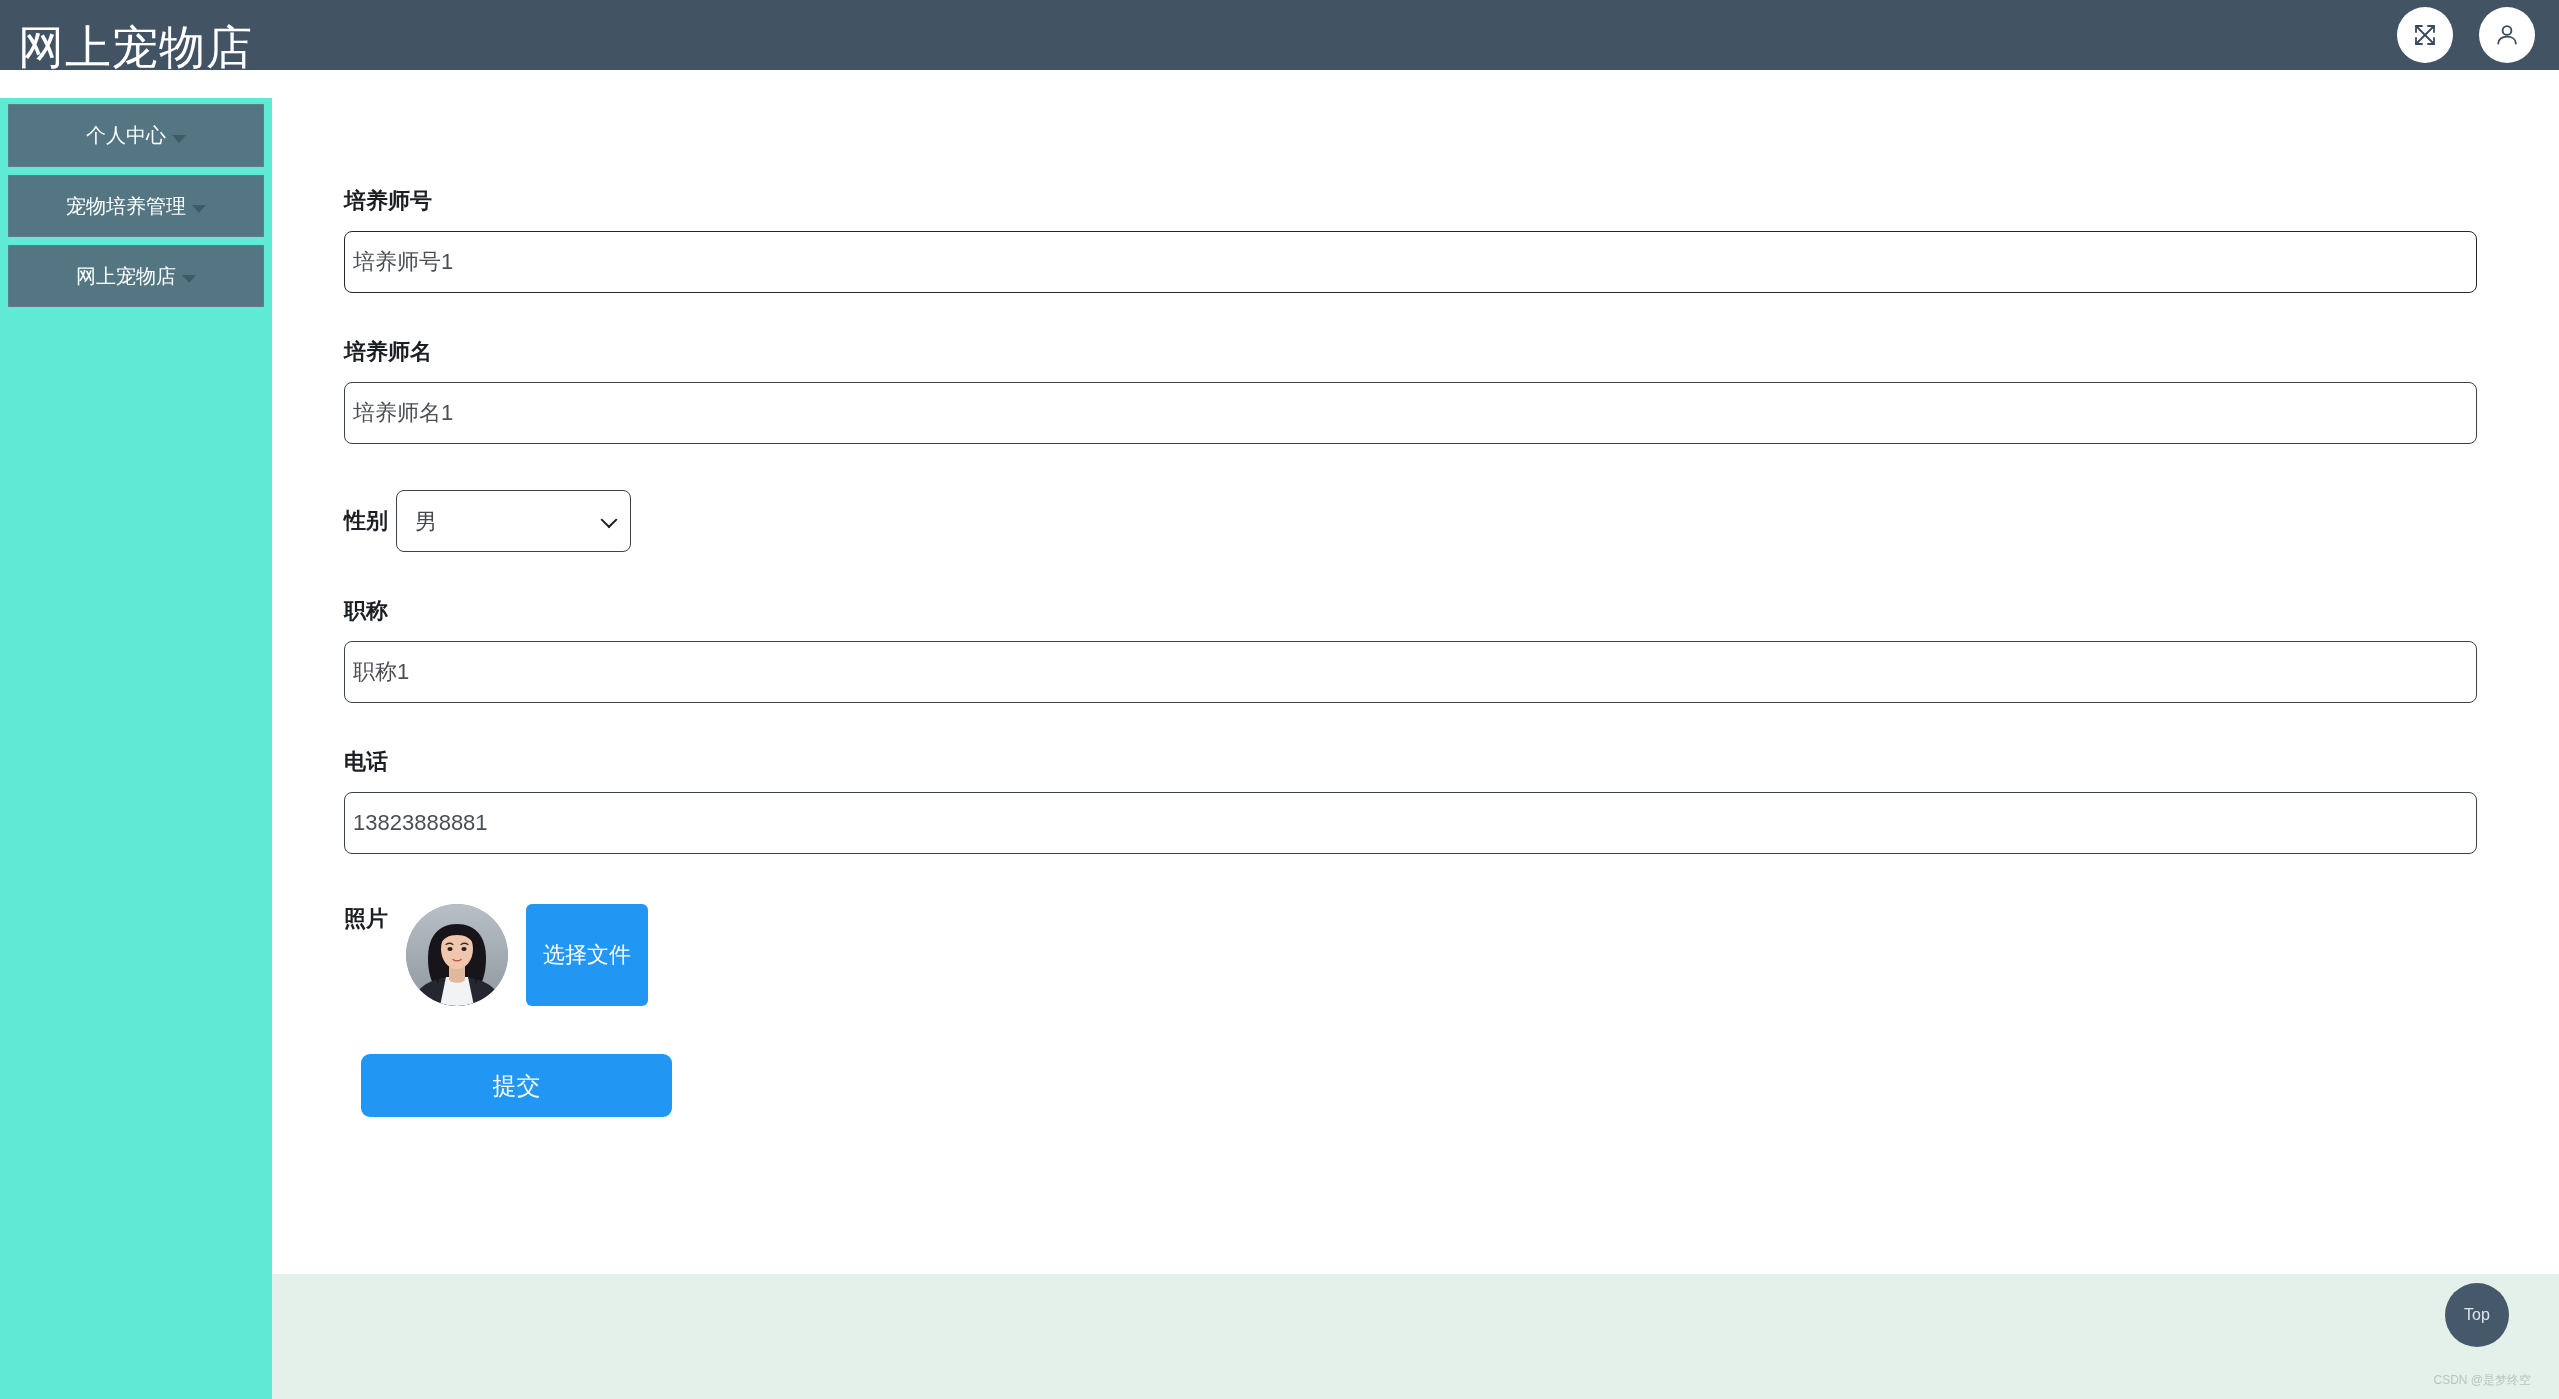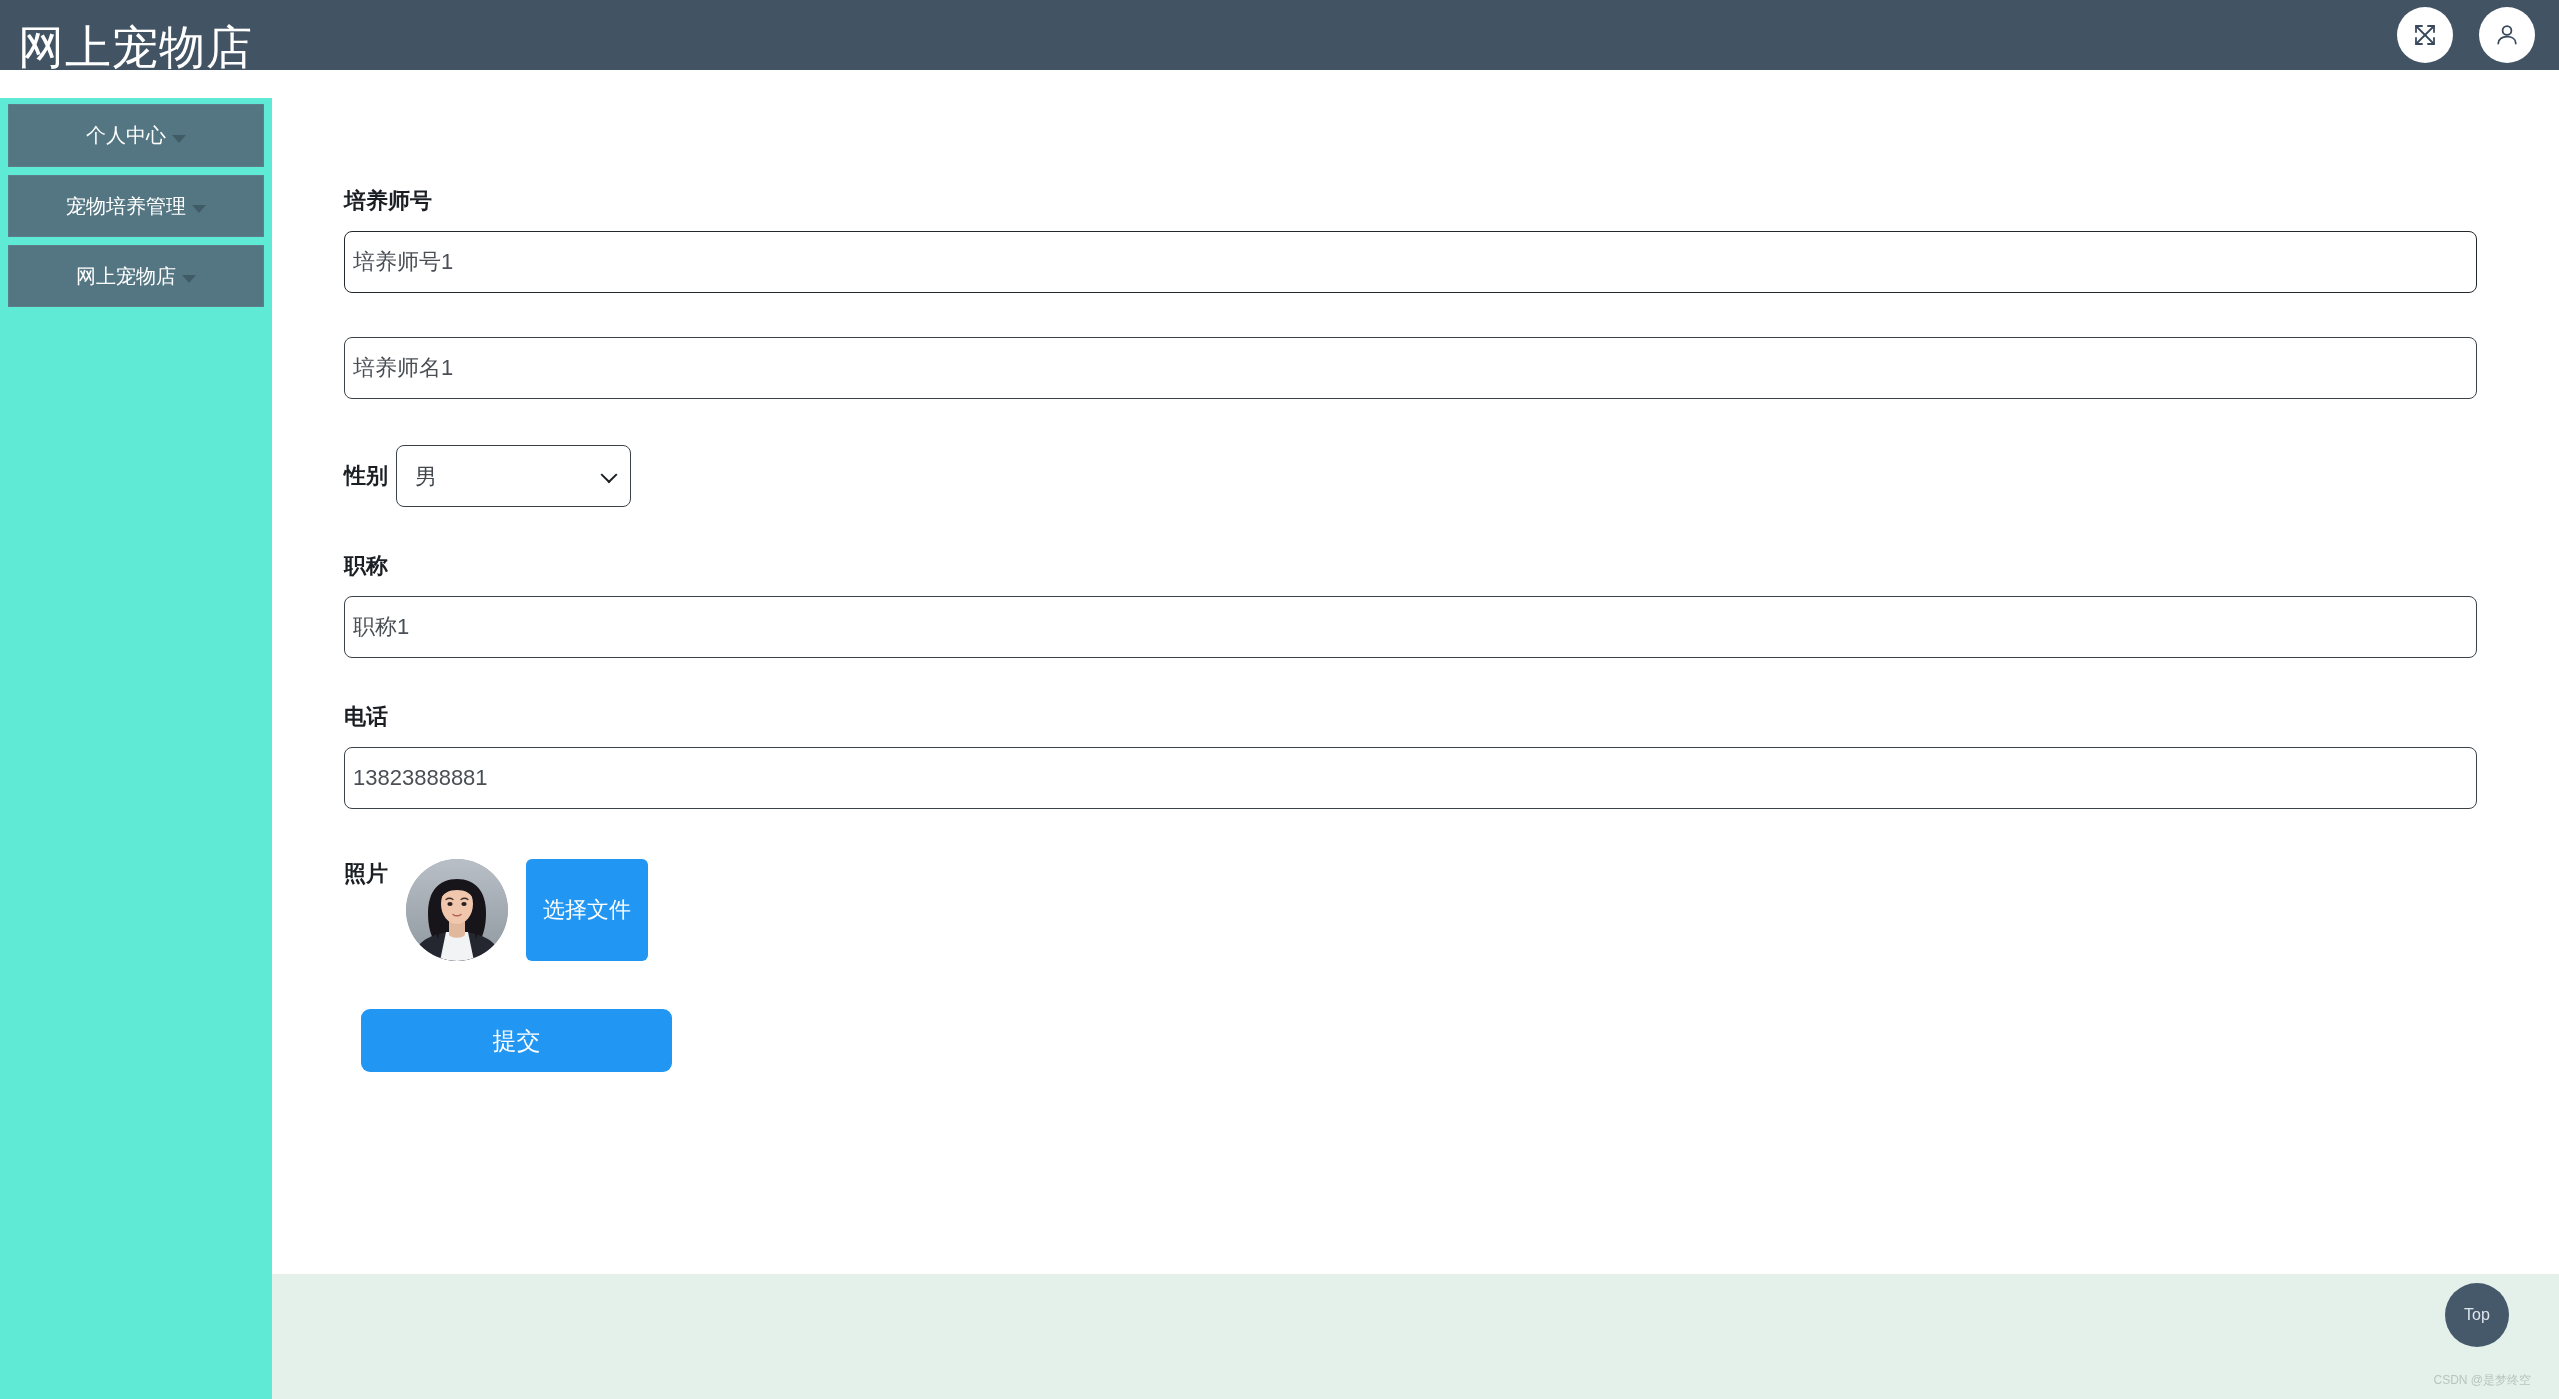"培养师名" label.field-label { html: none -> <label>培养师名</label> }
